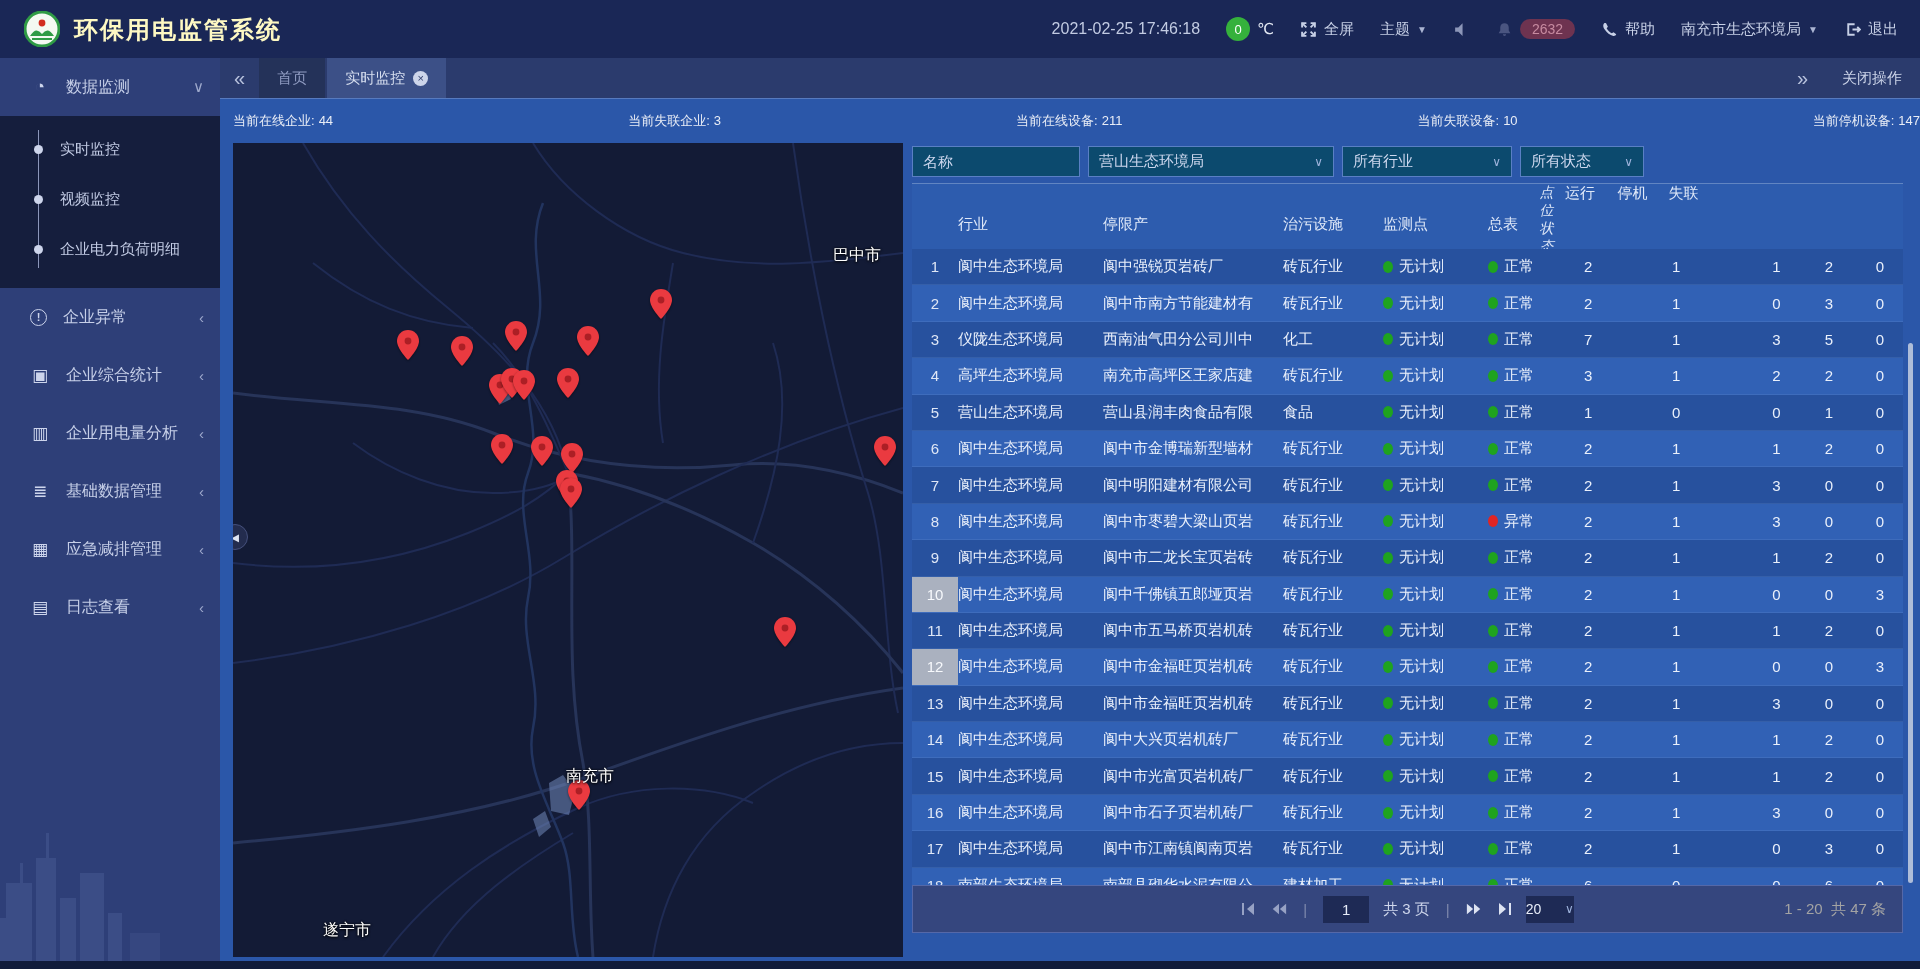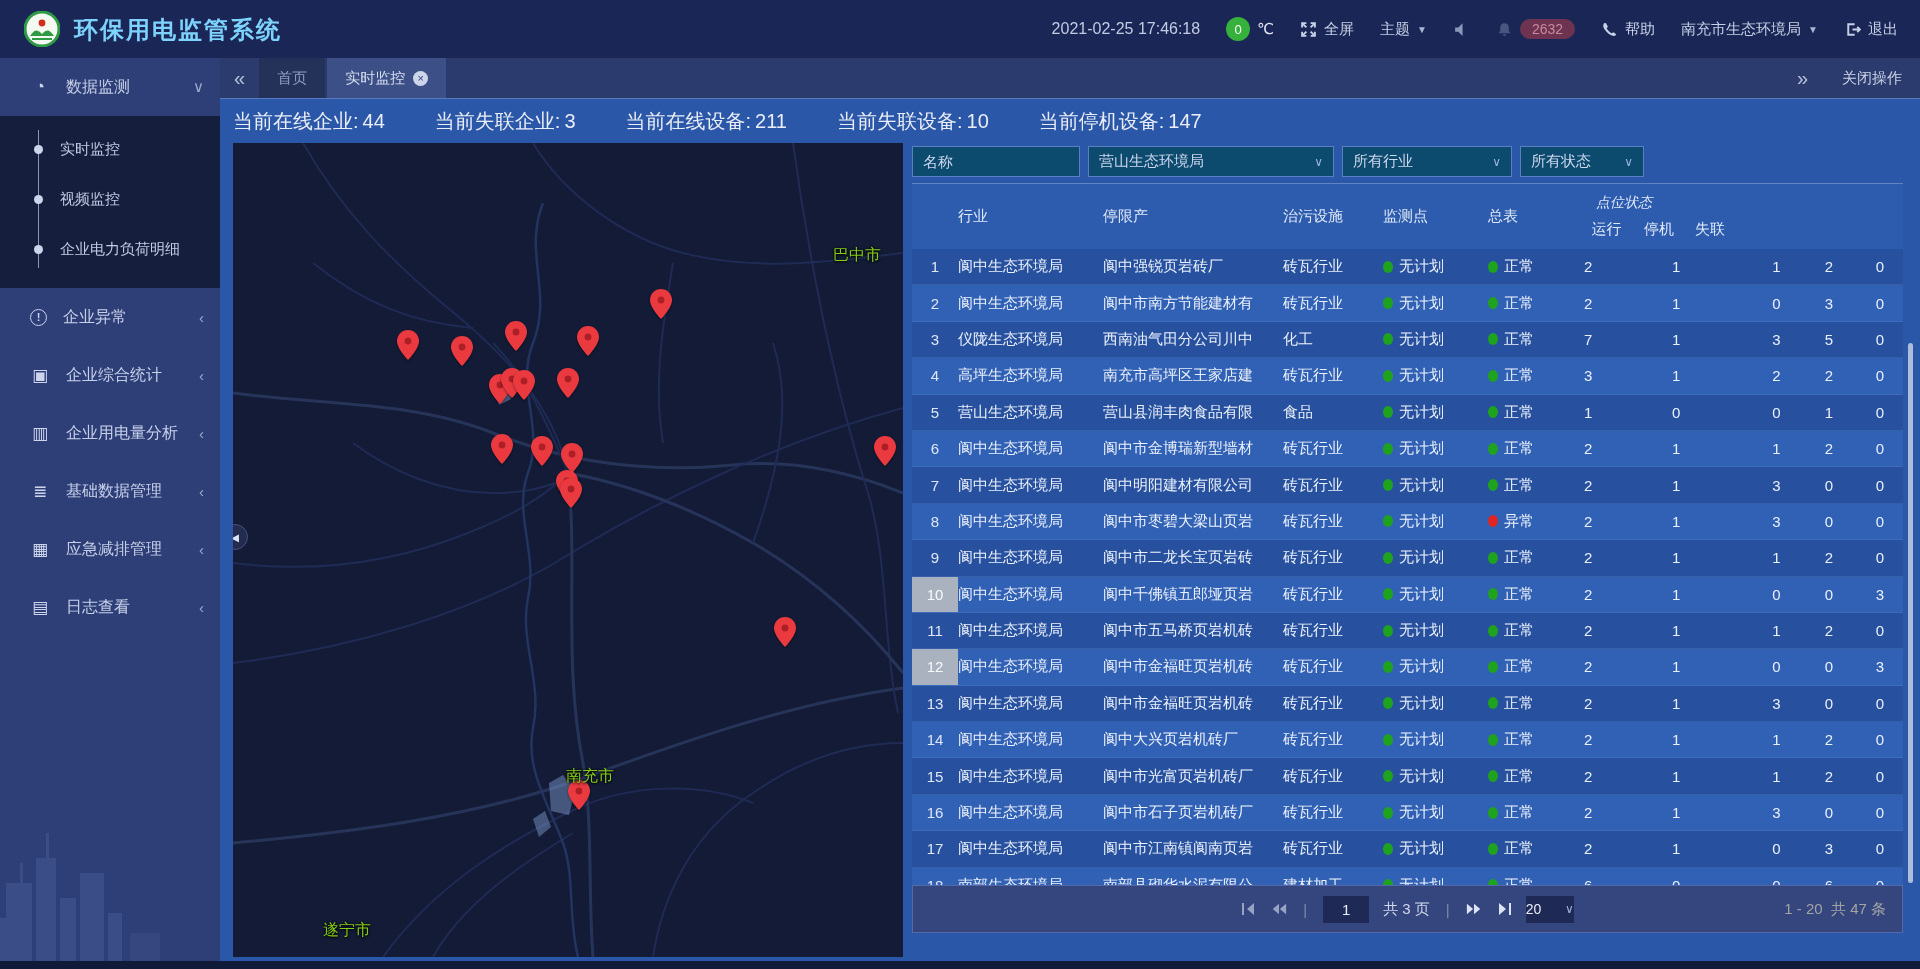"环保用电监管系统" .app-title { color: #7dd3fc -> #fef9c3 }
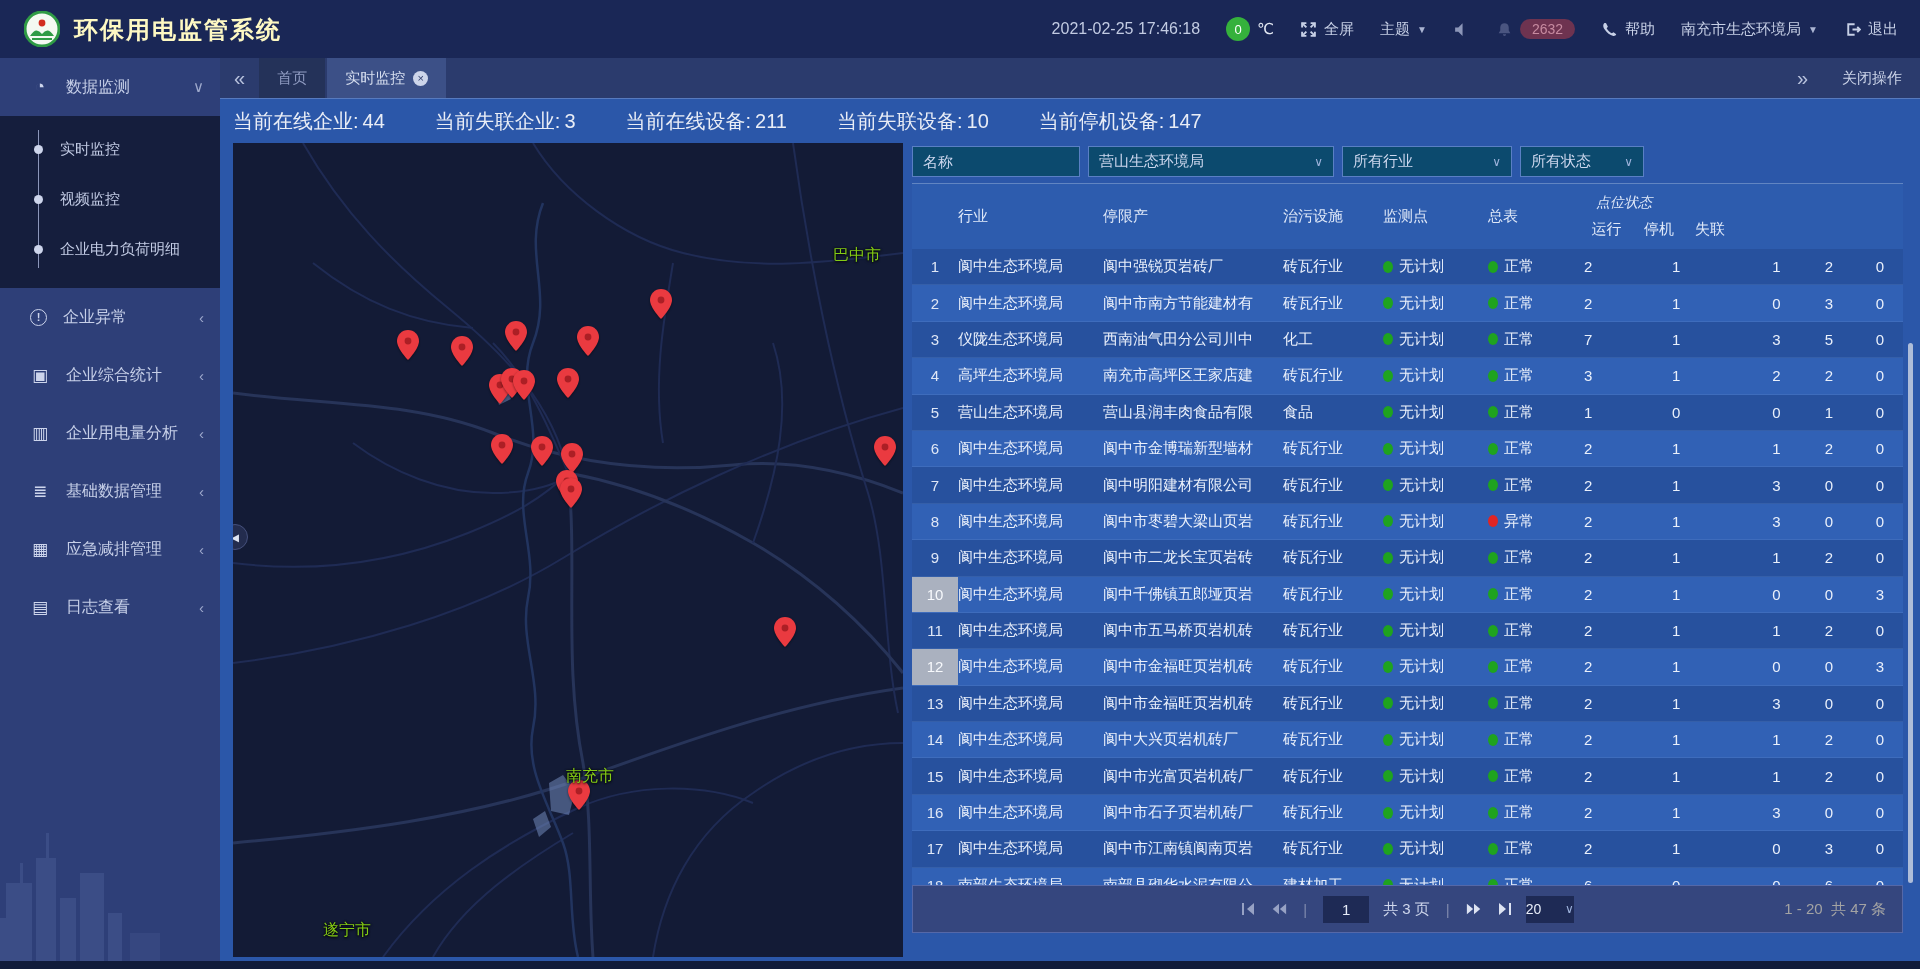"当前在线企业: 44" .stats-bar { font-size: 20px -> 13px; justify-content: none -> space-between }
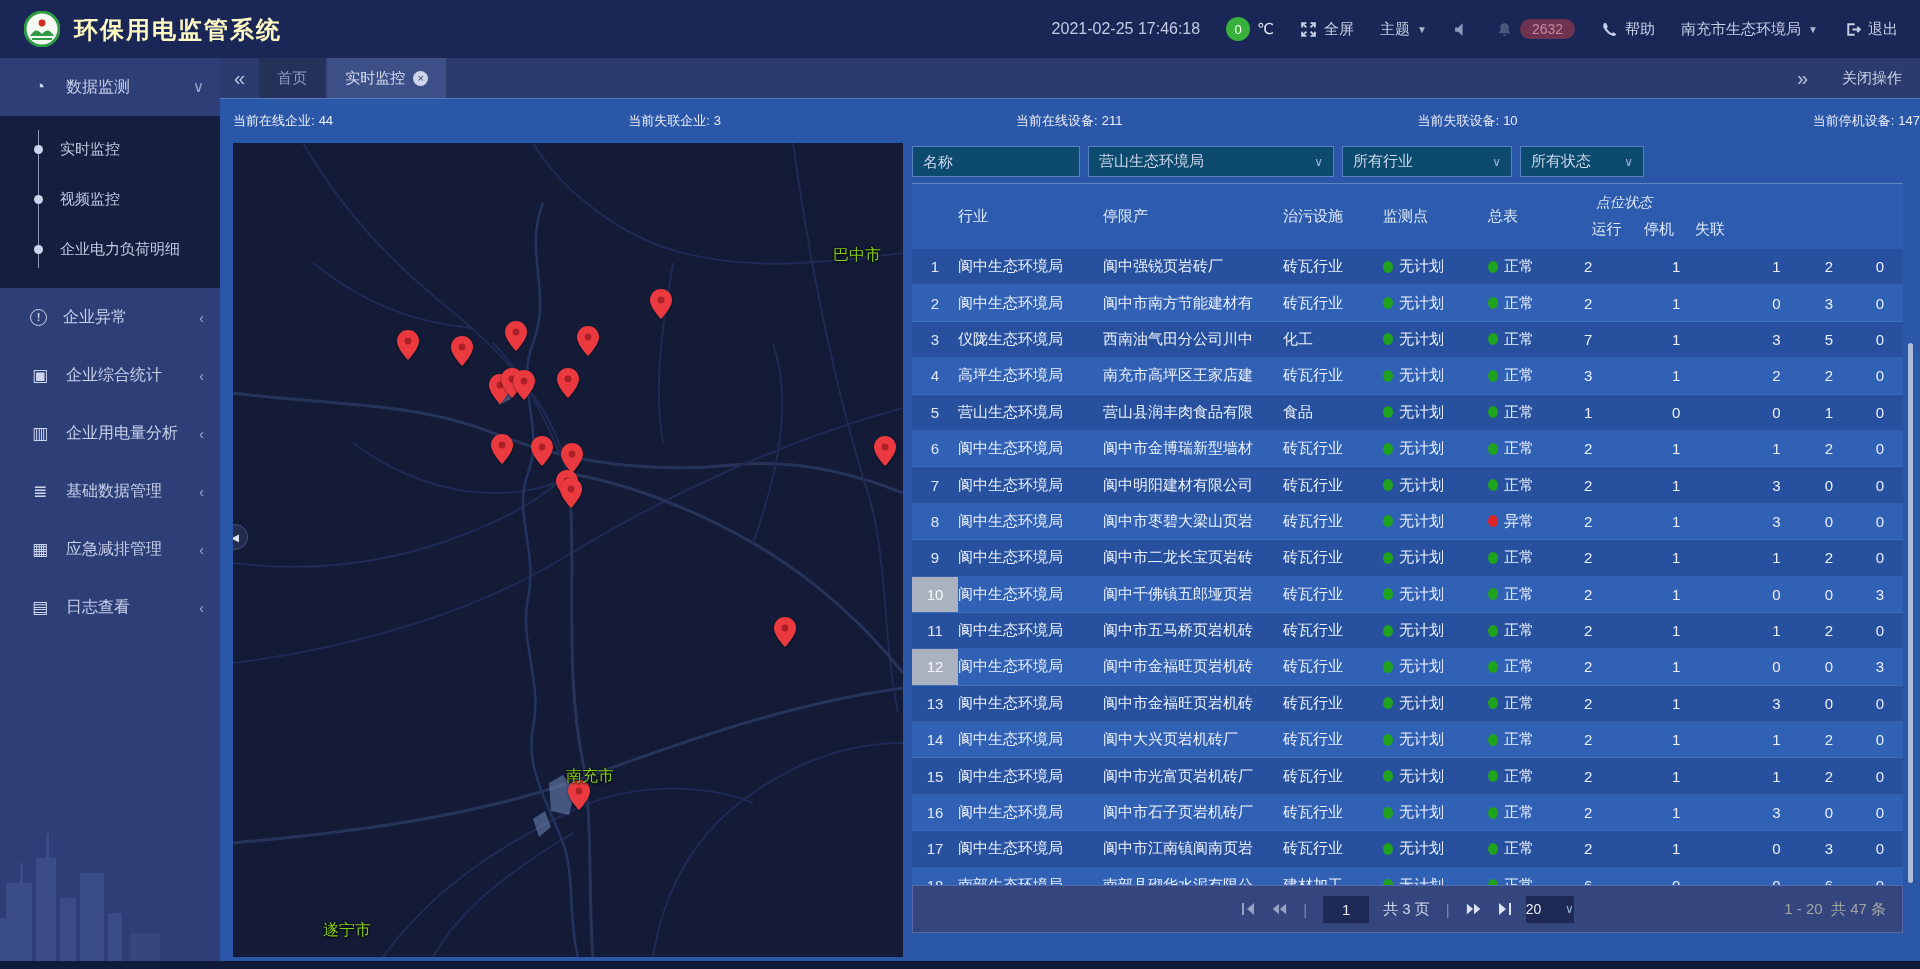"点位状态" .th.cgrp { flex-direction: column -> row }
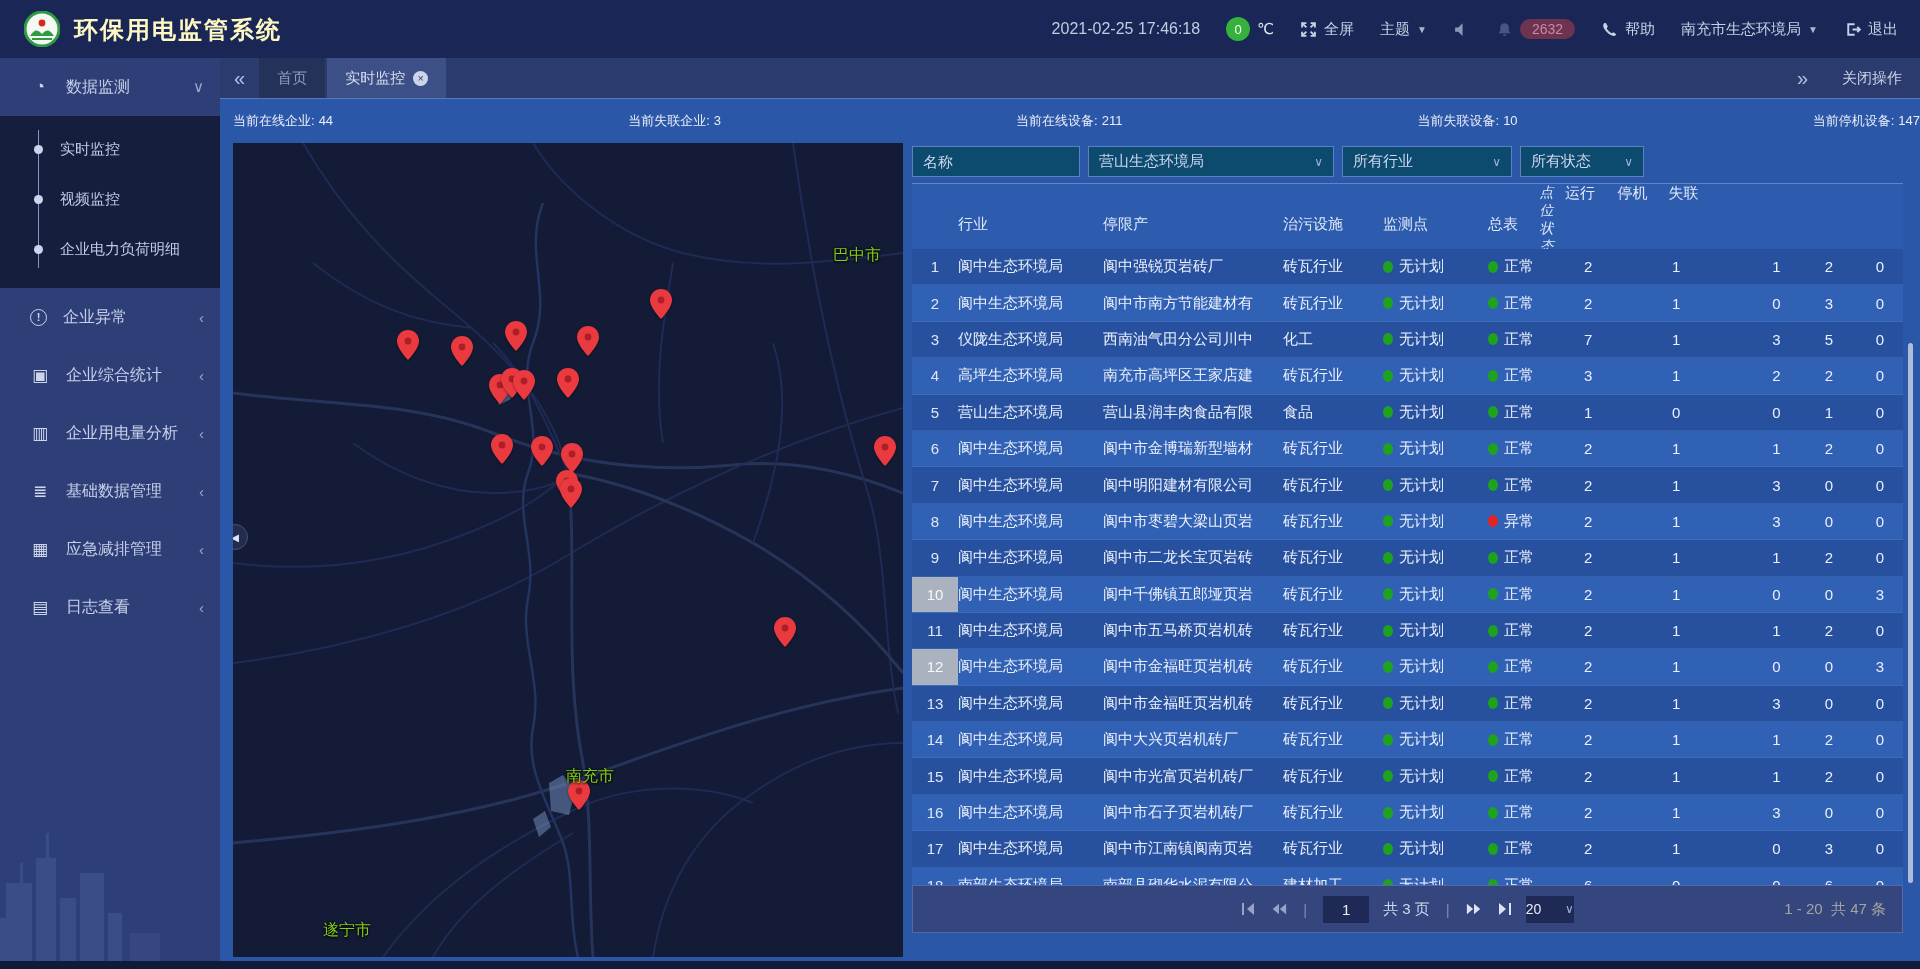"巴中市" .city-label { color: #84cc16 -> #ffffff }
